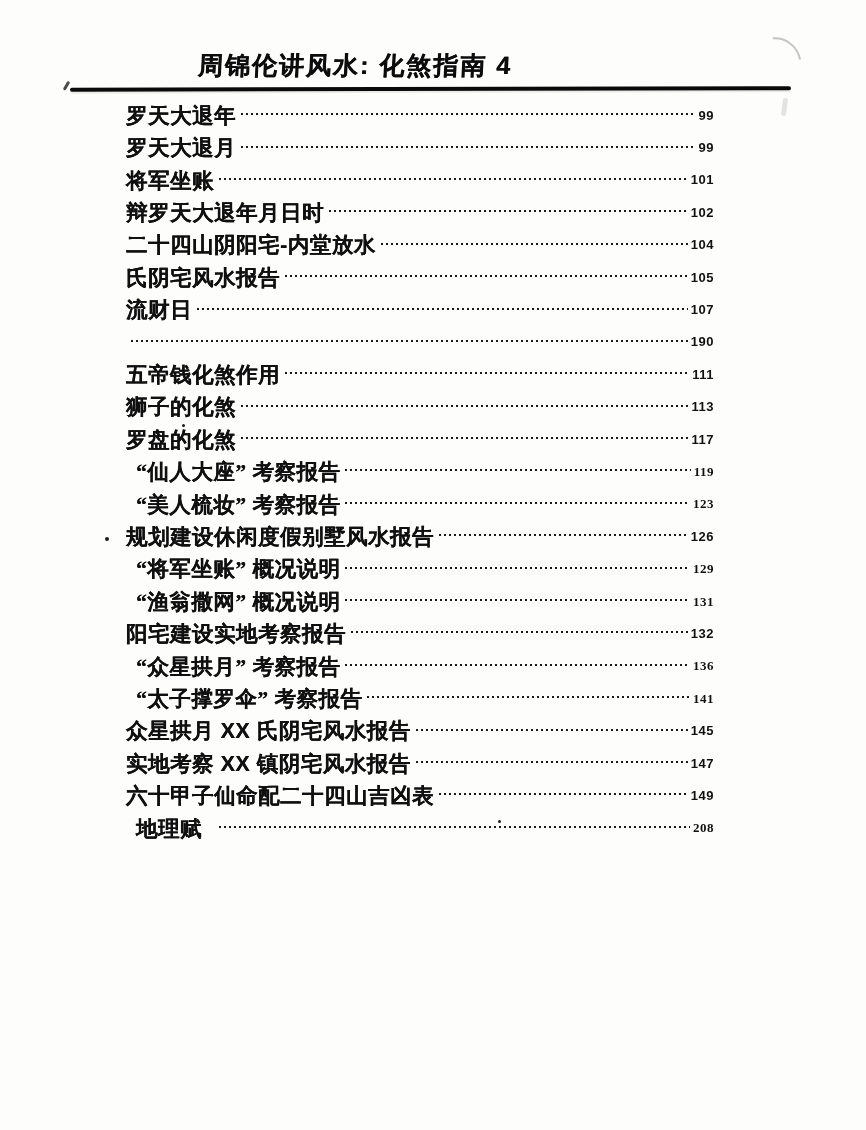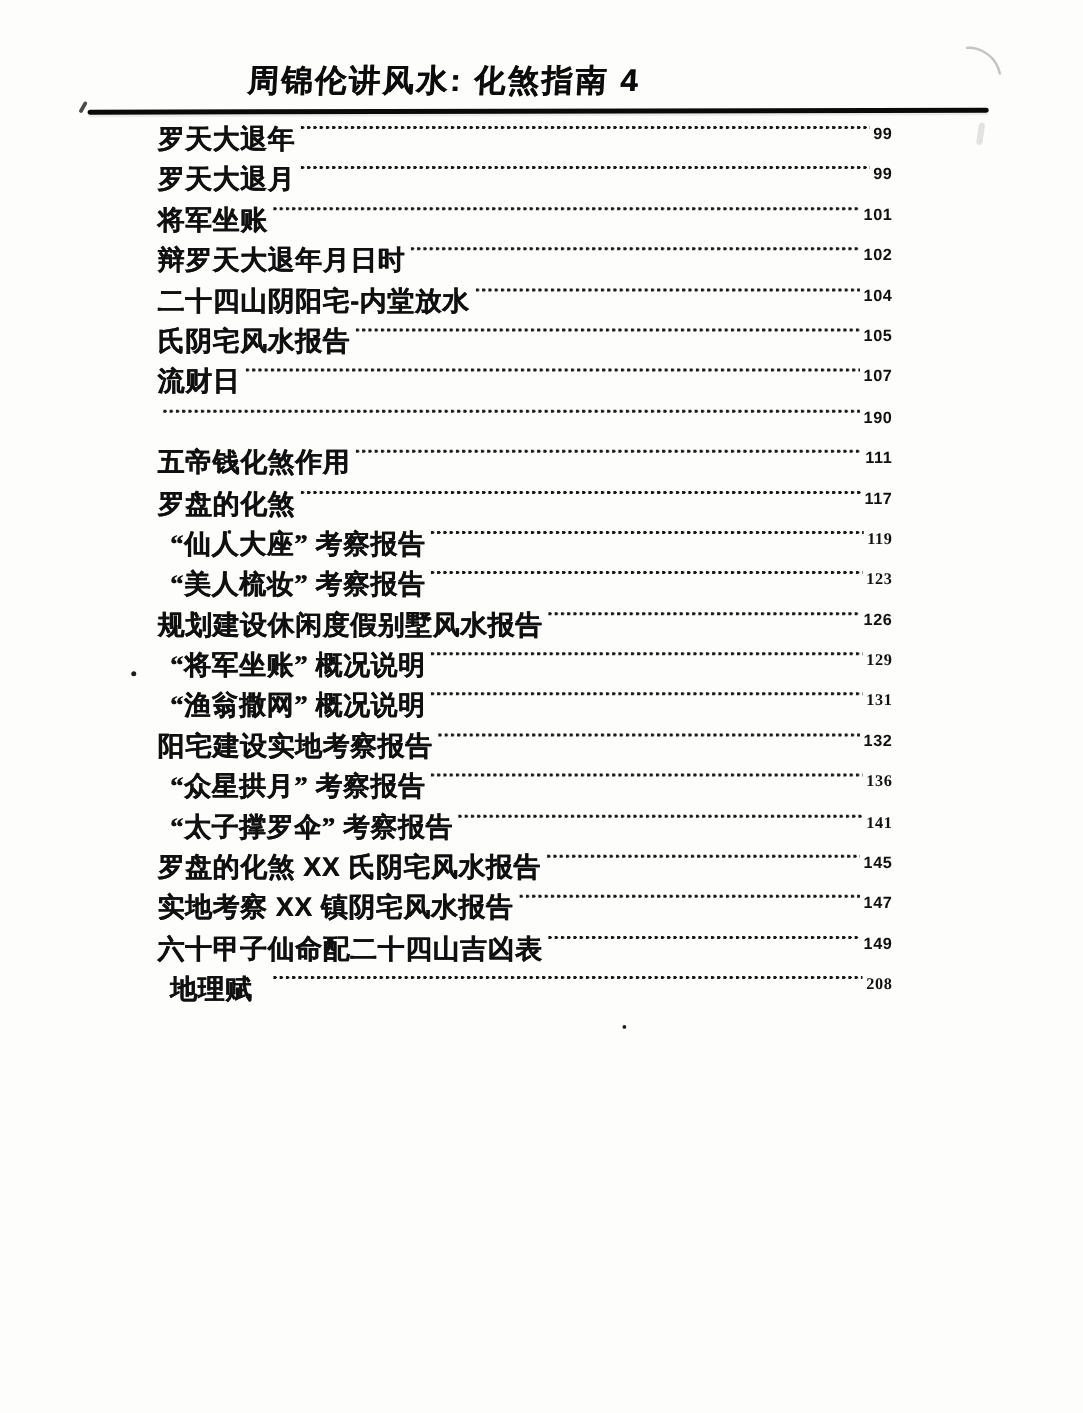"罗天大退年" .toc-row { align-items: flex-start -> center }
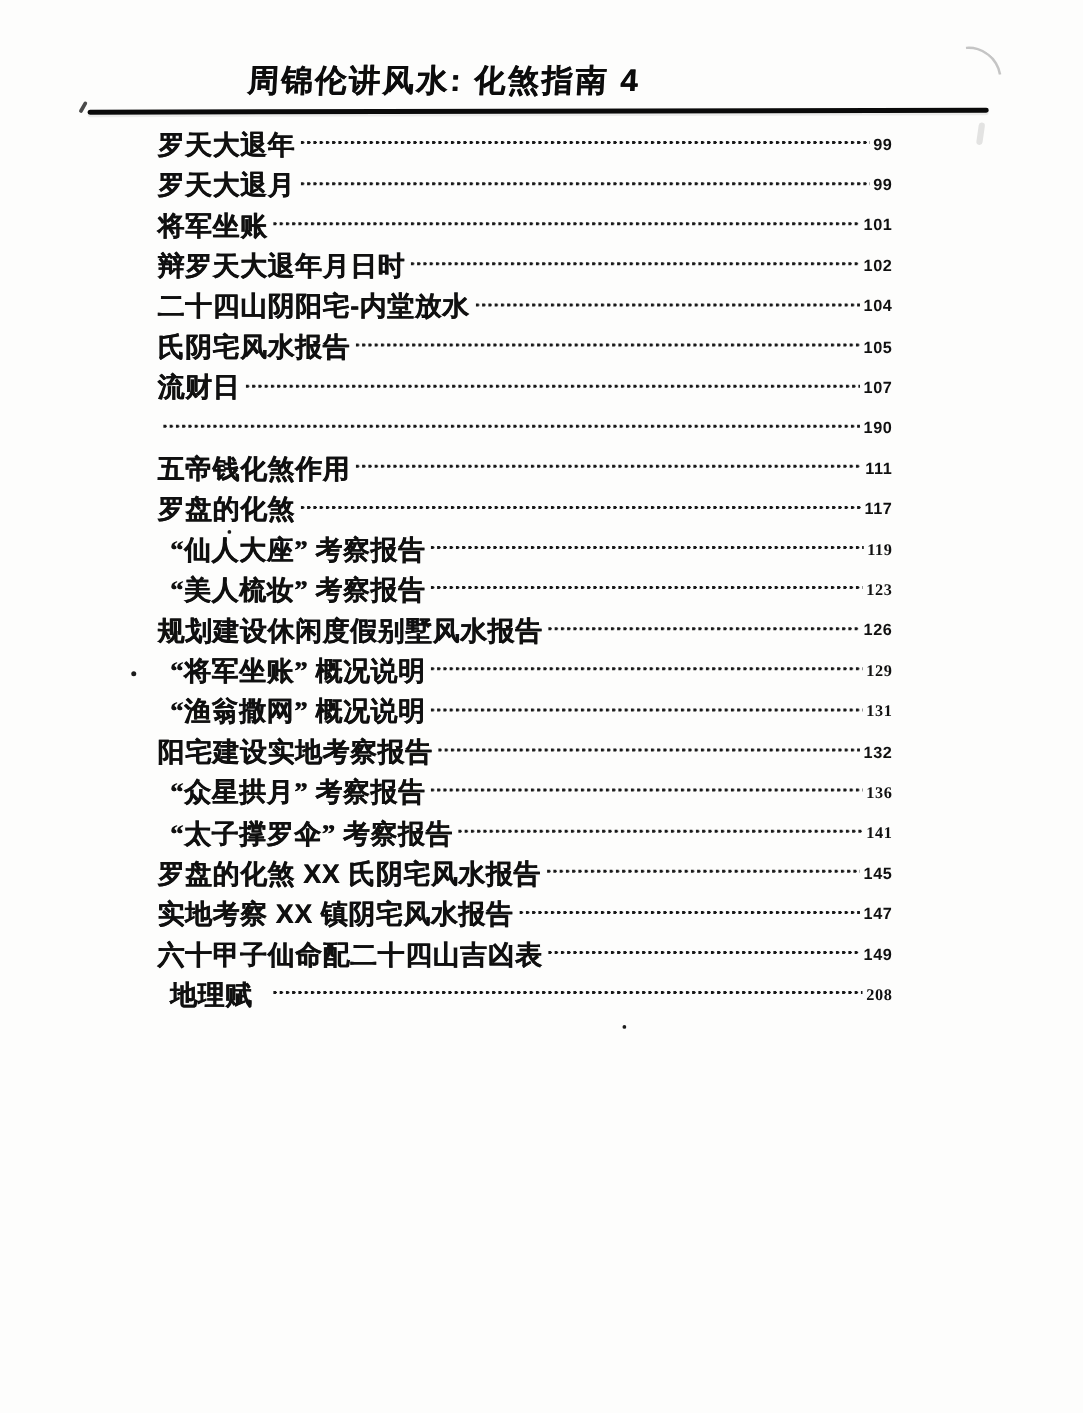"狮子的化煞" div.toc-row { html: none -> <div> <span>狮子的化煞</span> <span></span> <span>113</span> </div> }
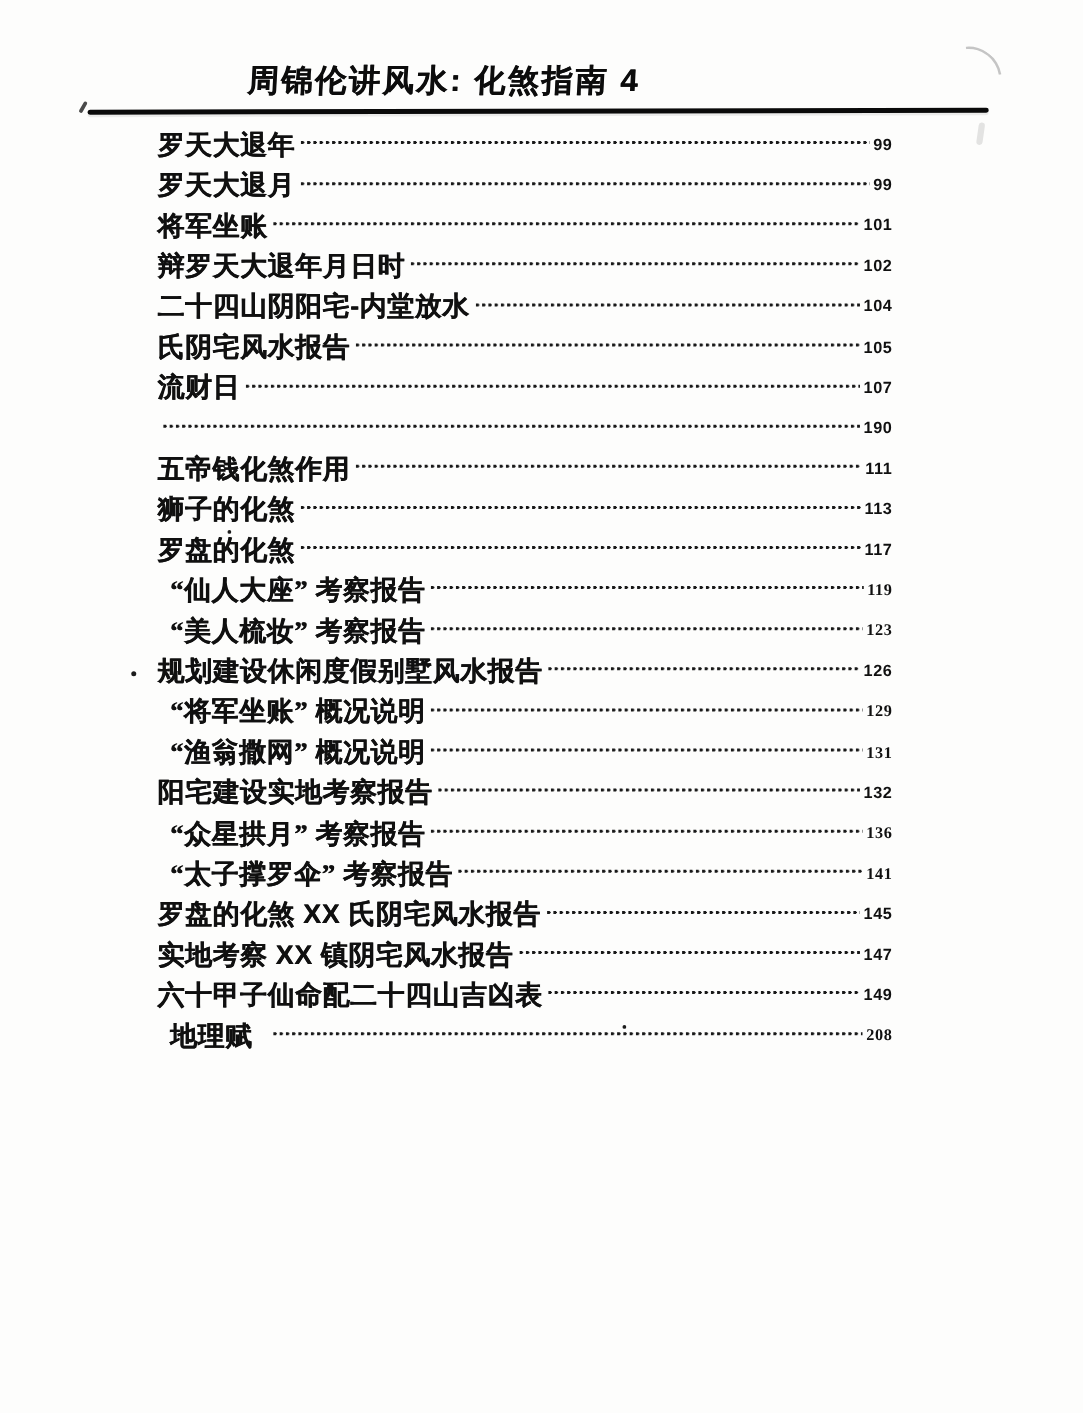"罗盘的化煞 XX 氏阴宅风水报告" span.toc-title { text: 罗盘的化煞 -> 众星拱月 }
